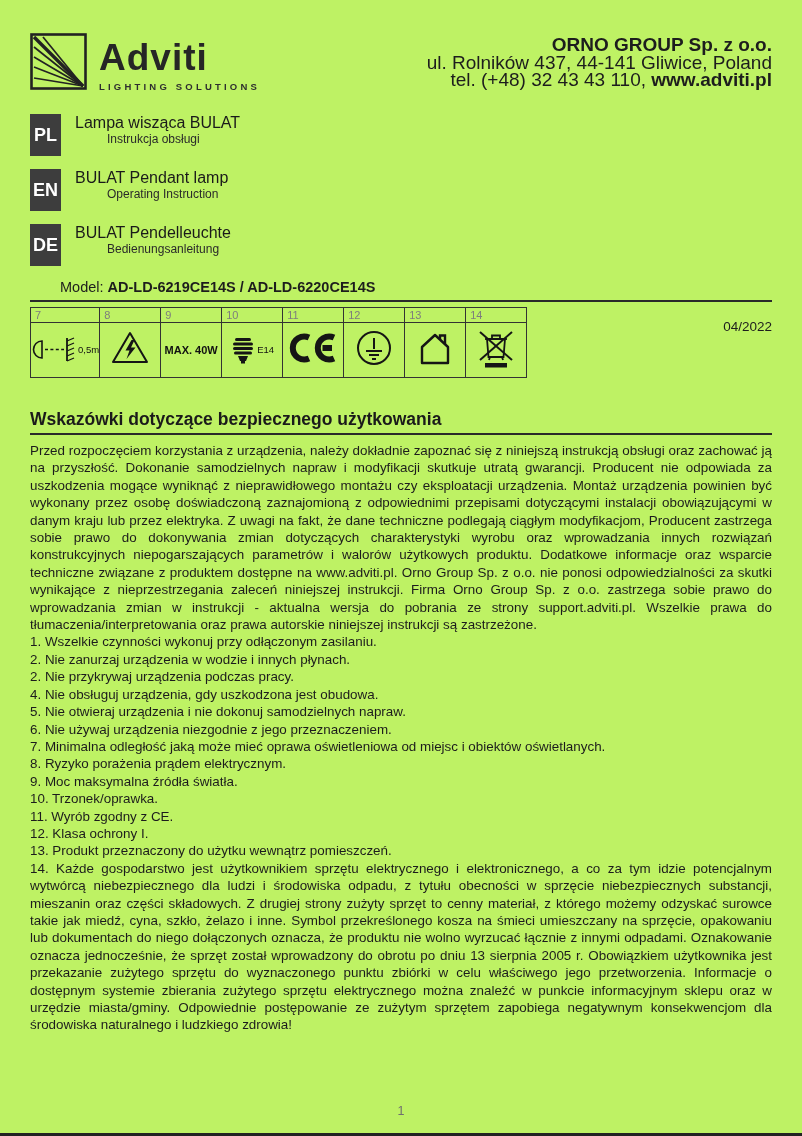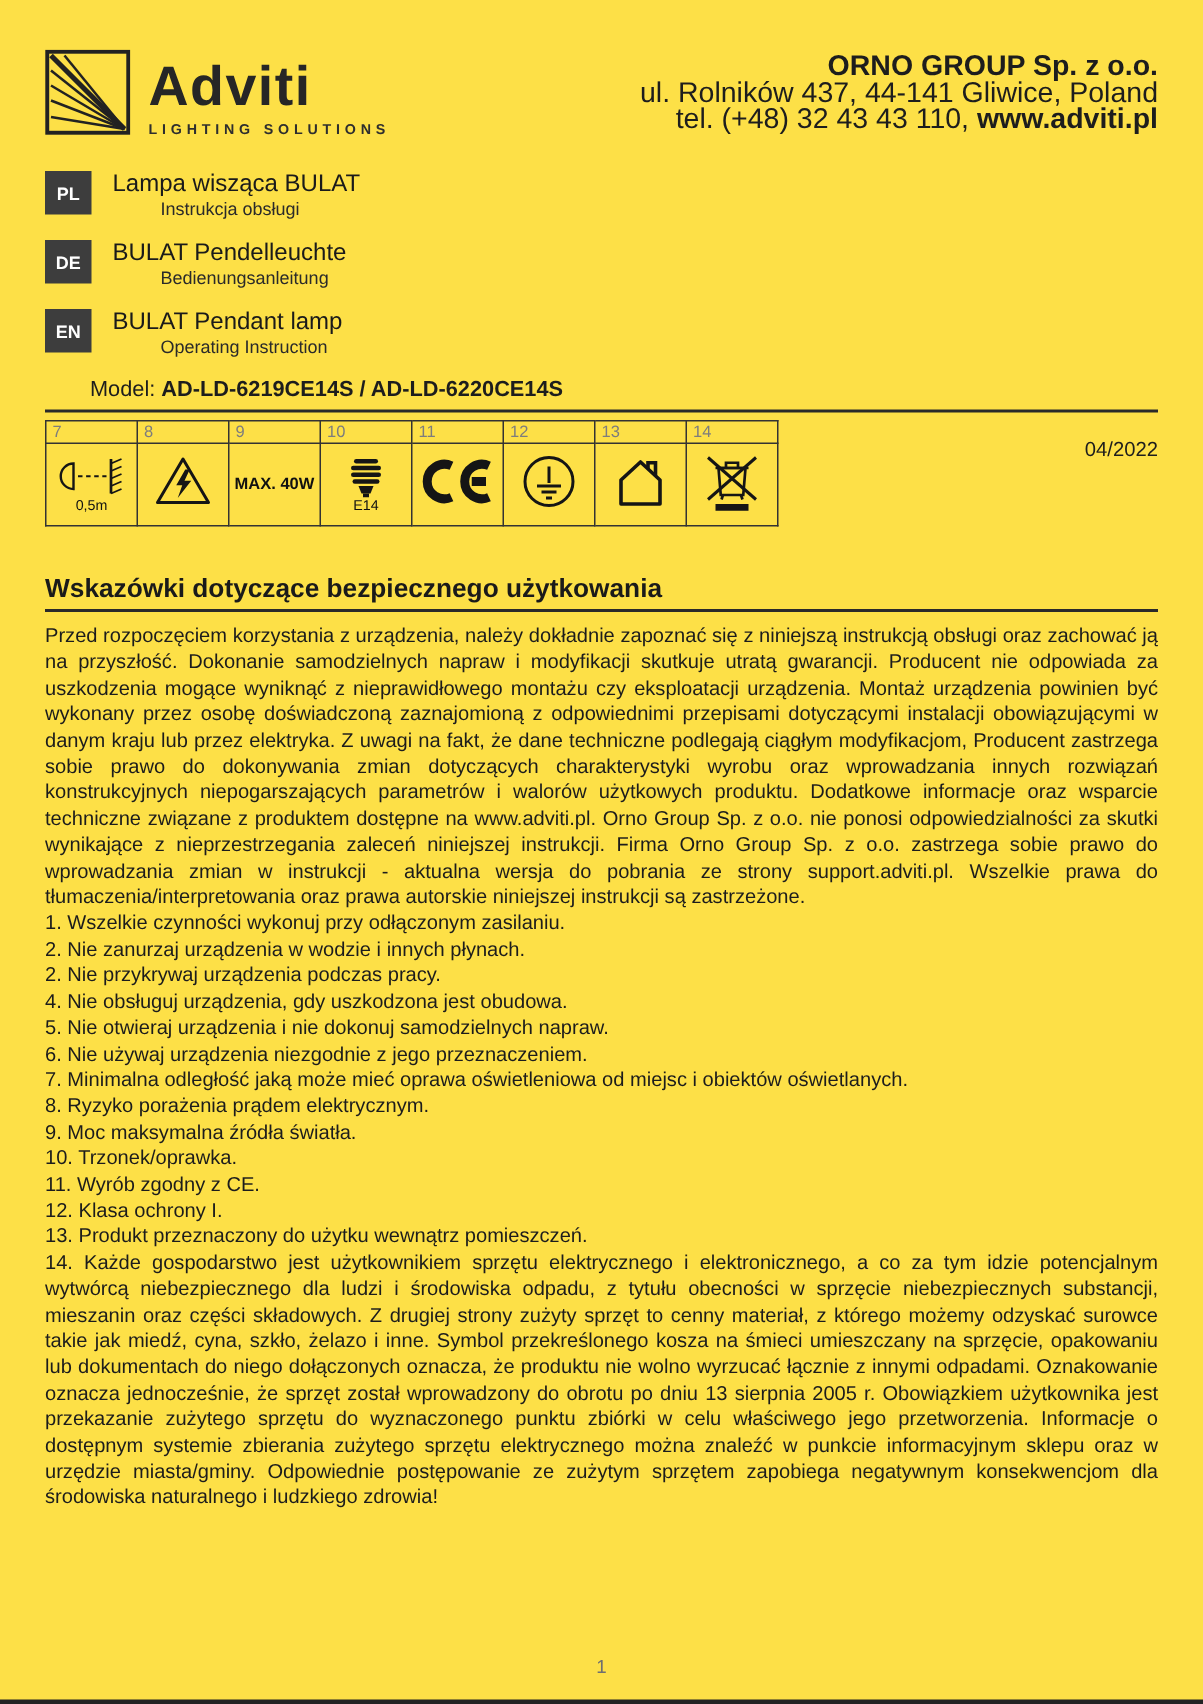"Adviti" .page { background: #fde047 -> #bef264 }
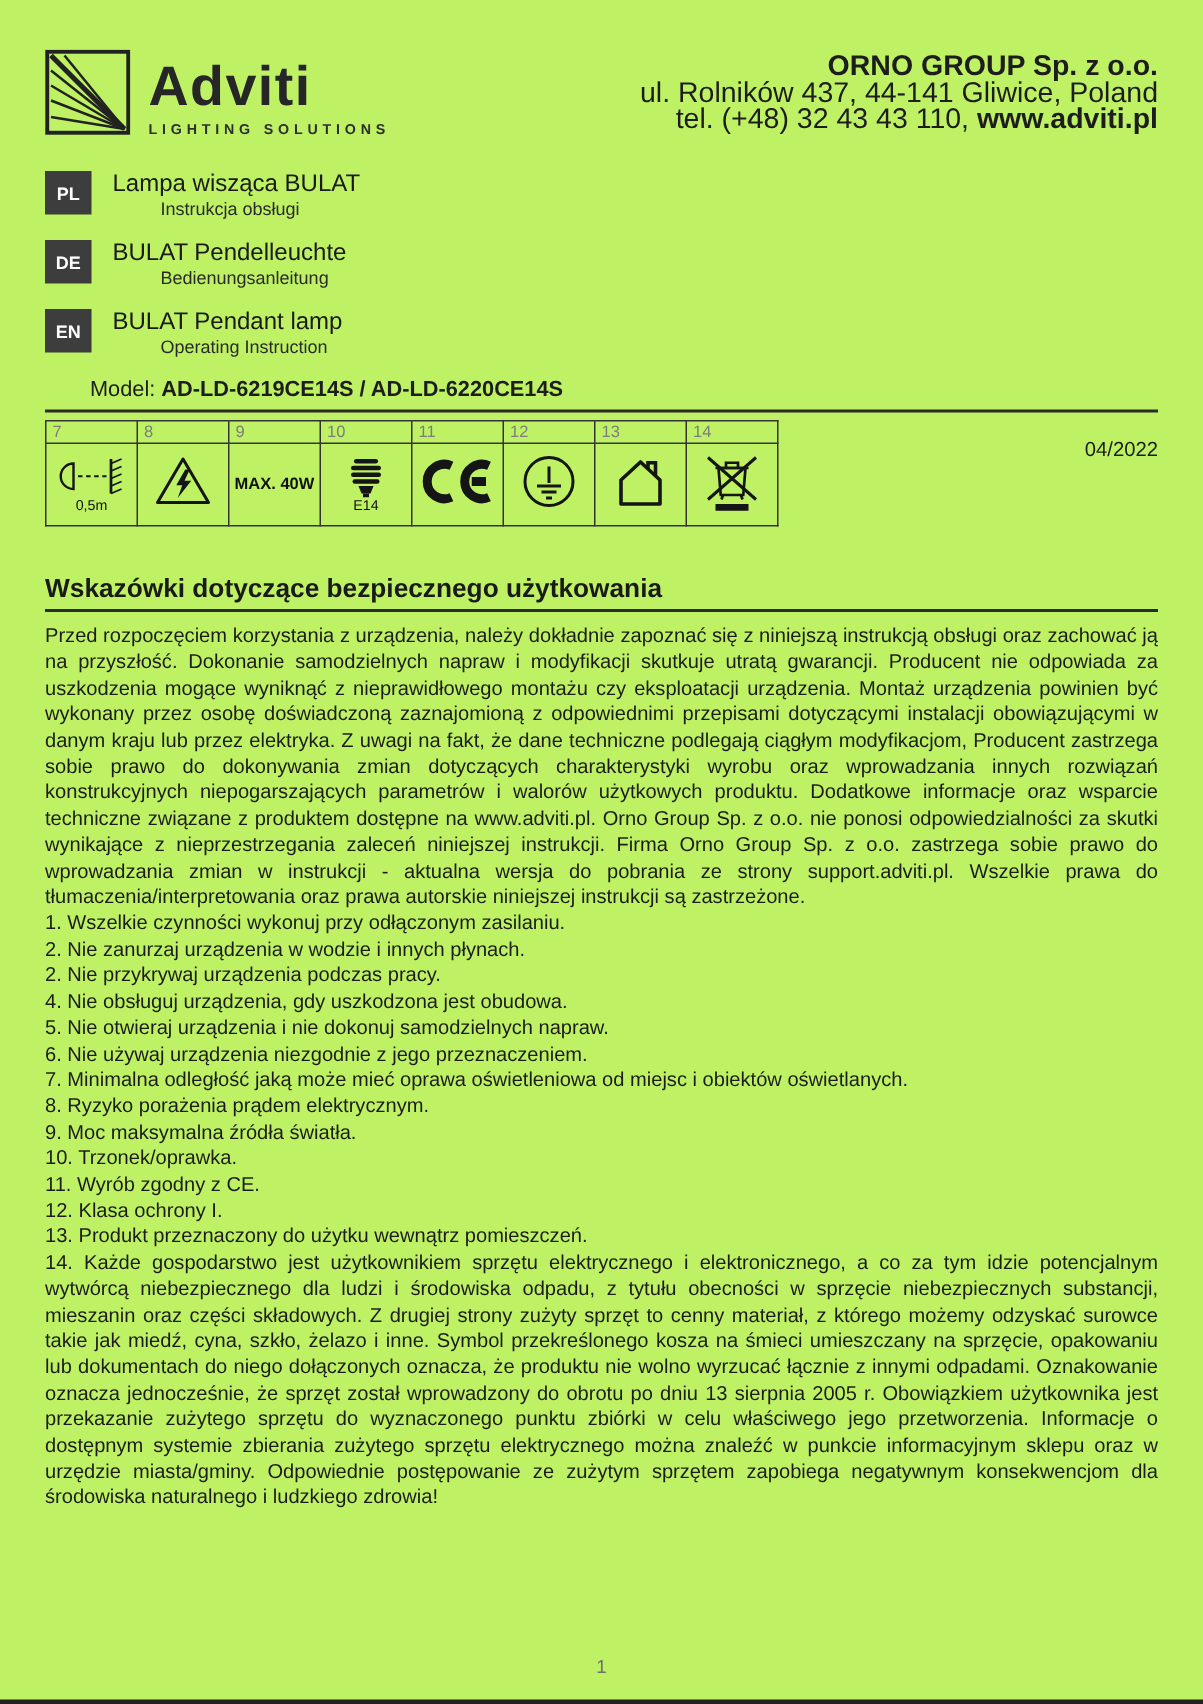"PL" .lang-badge { font-size: 12px -> 18px; height: 29px -> 42px }
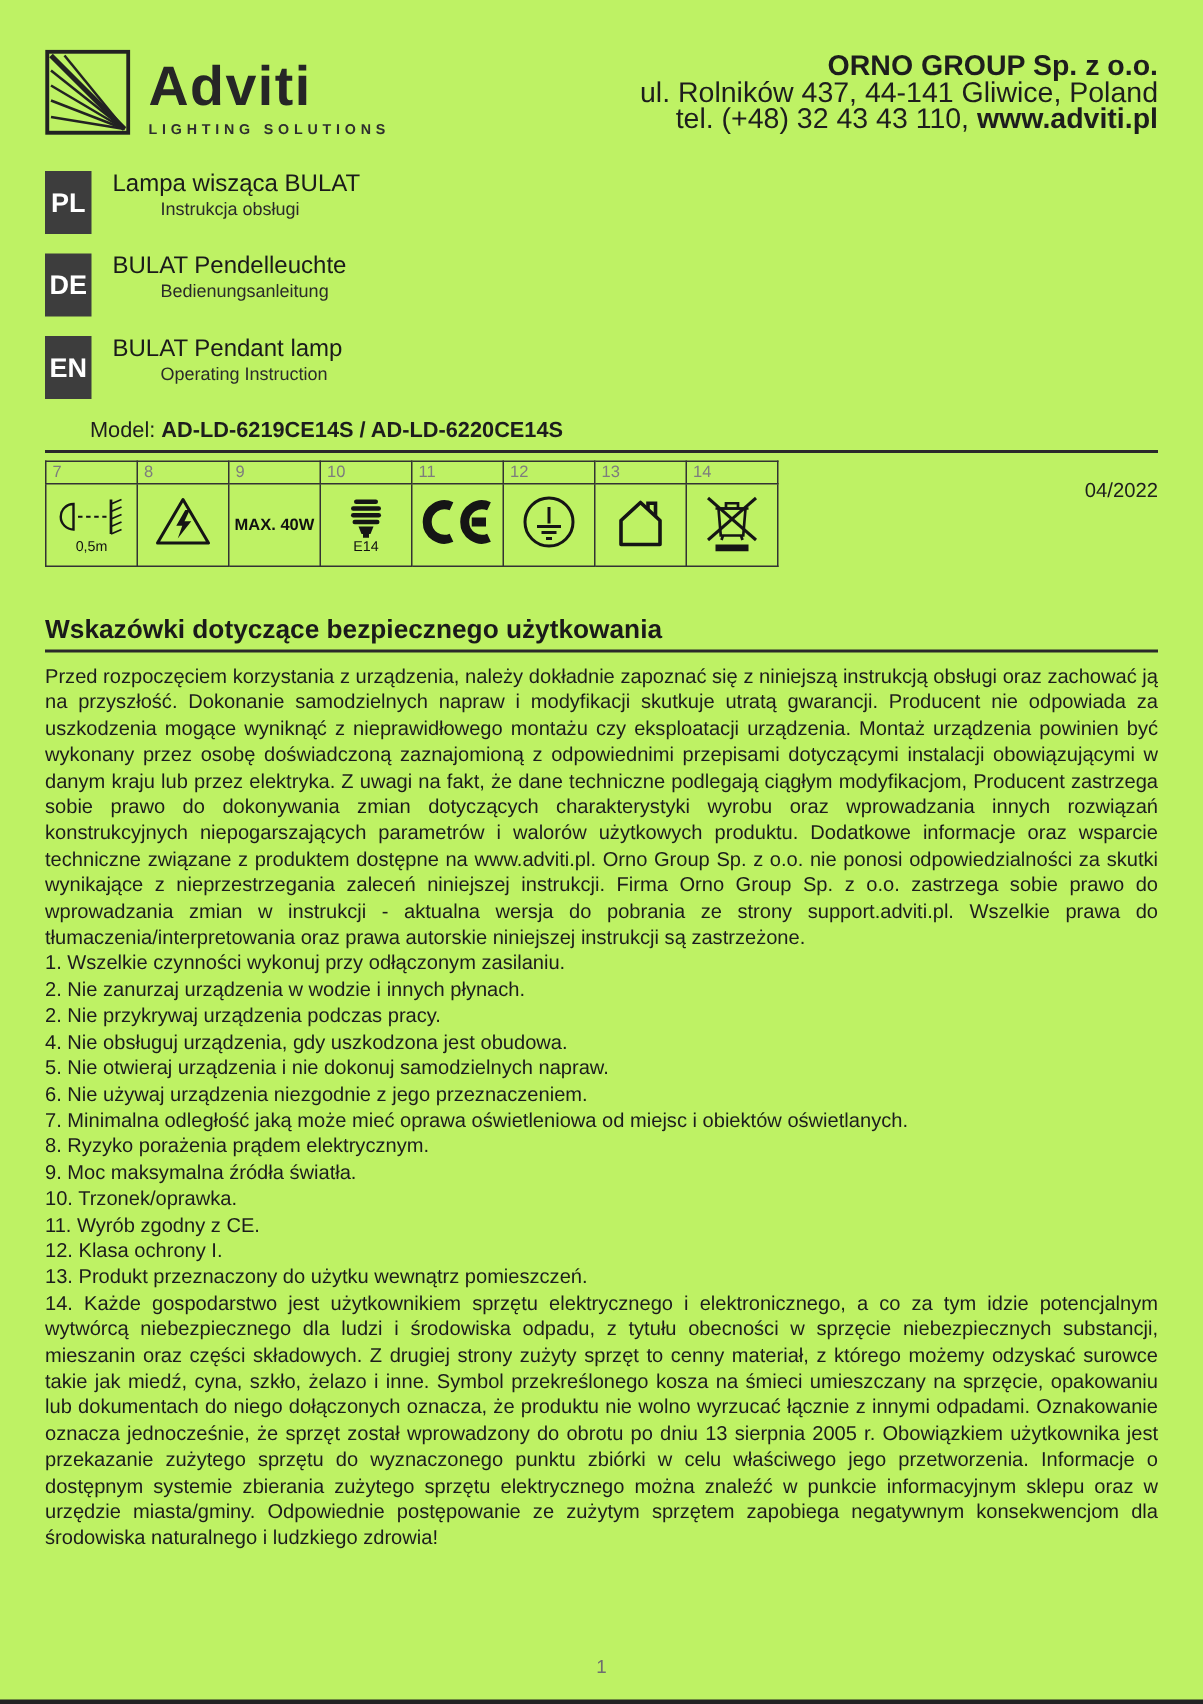"DE" div.lang-row { order: before "EN" -> after "EN" }
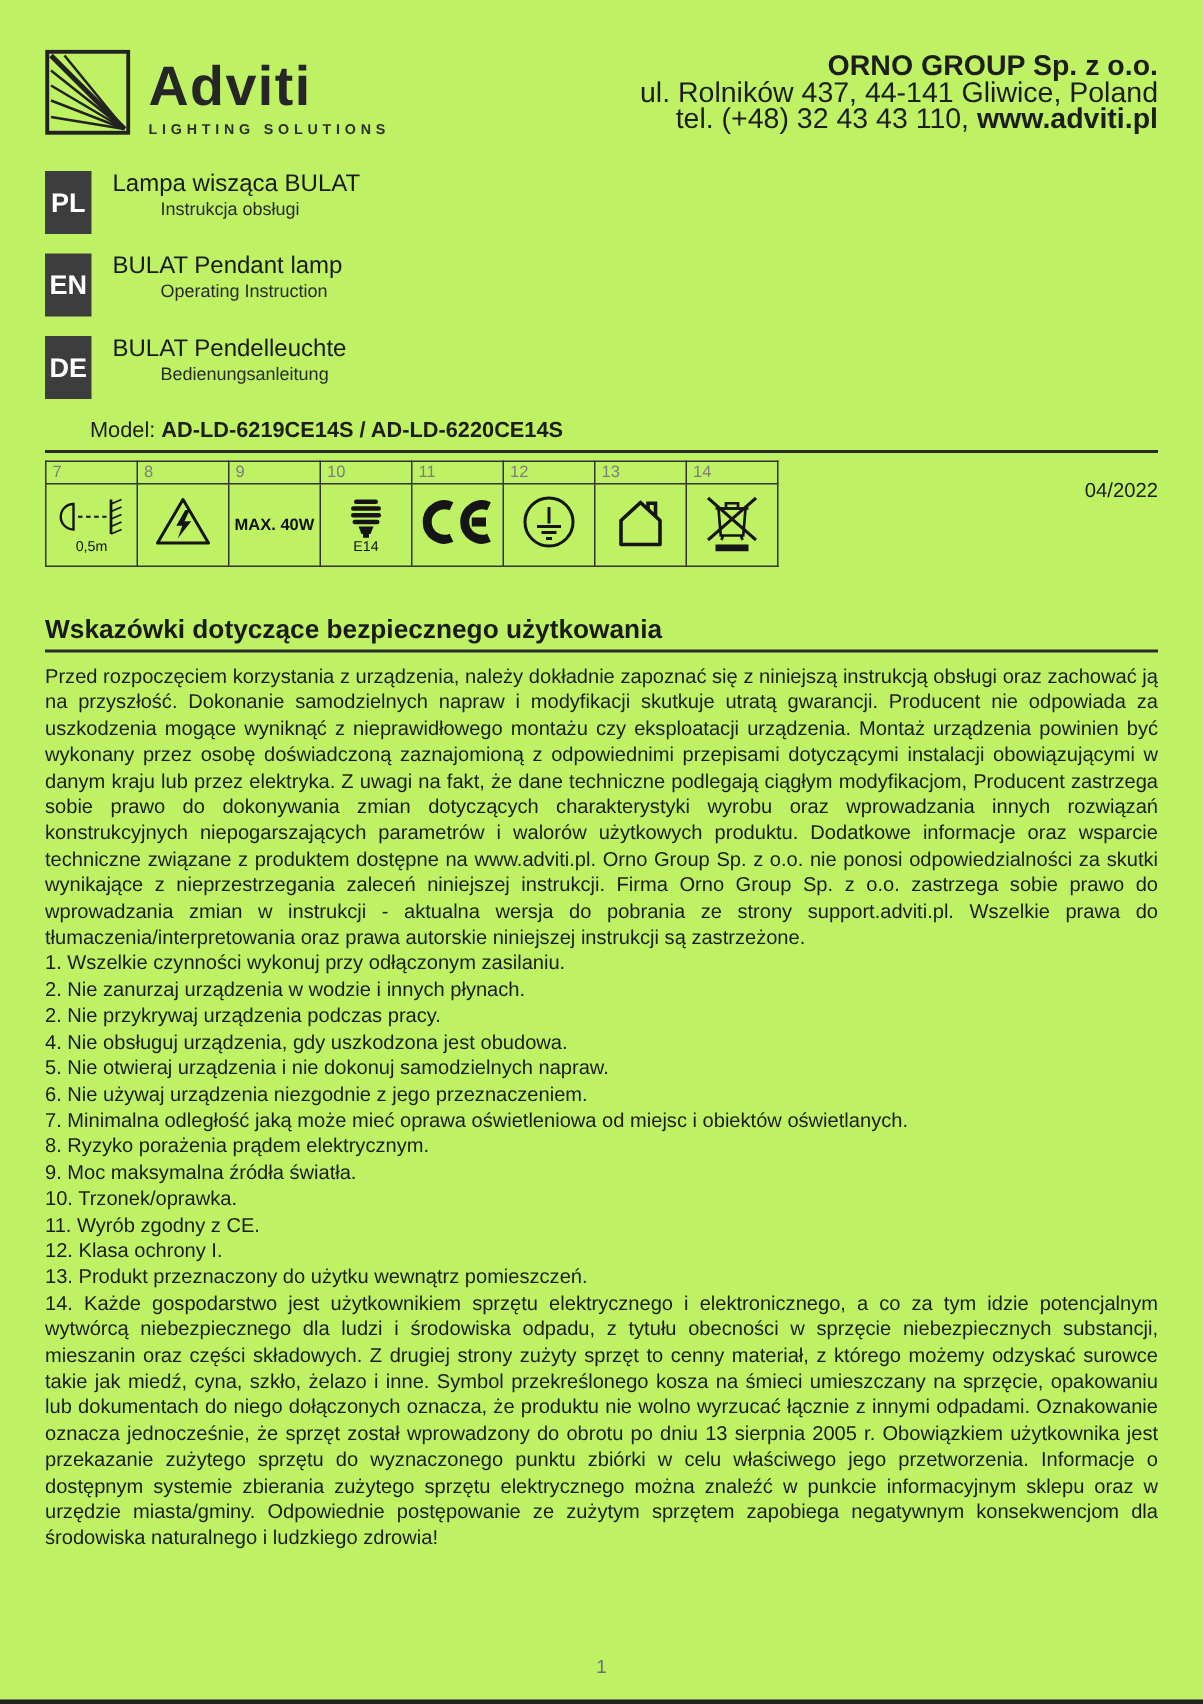"0,5m" .icon-stack { flex-direction: column -> row }
